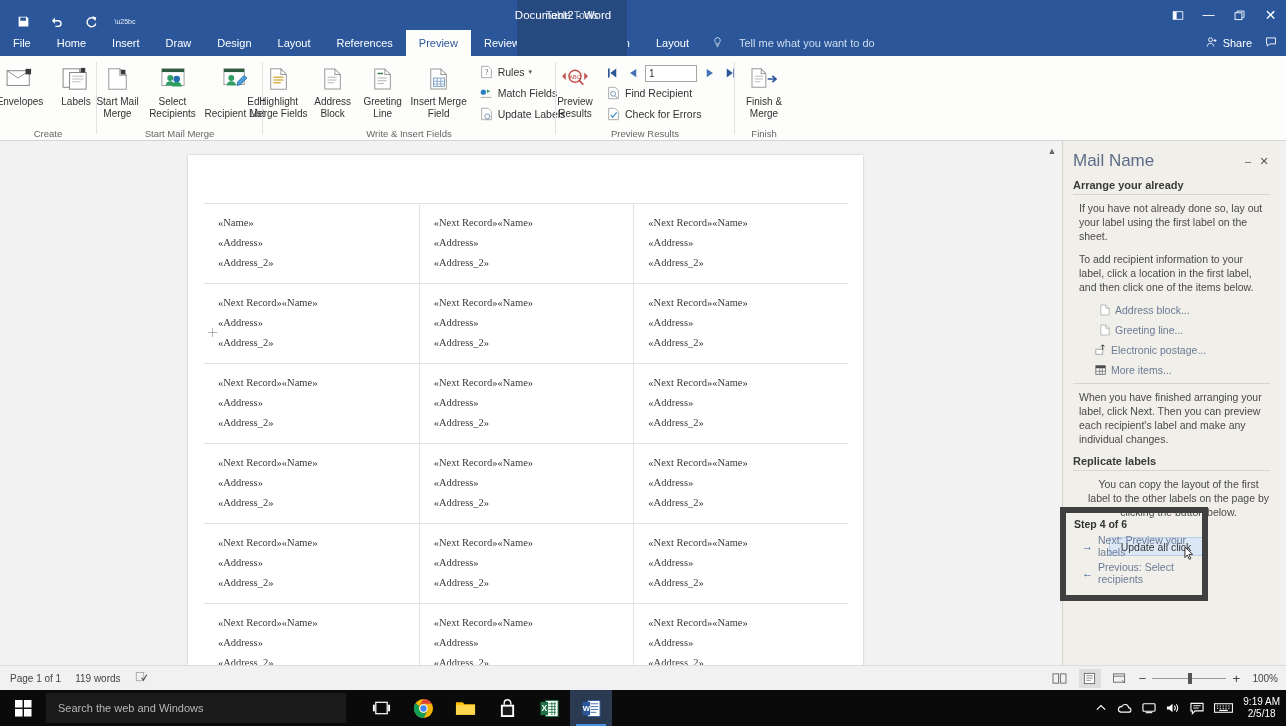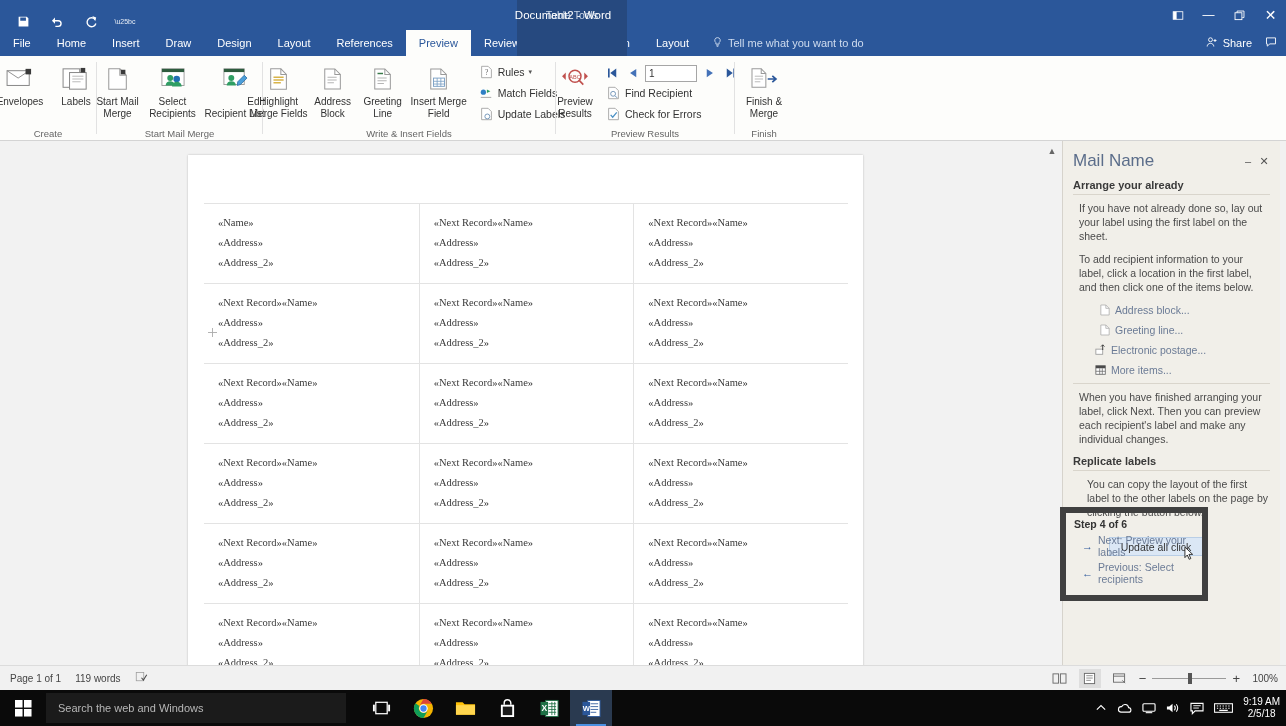"Tell me what you want" .tellme { gap: 5px -> 16px }
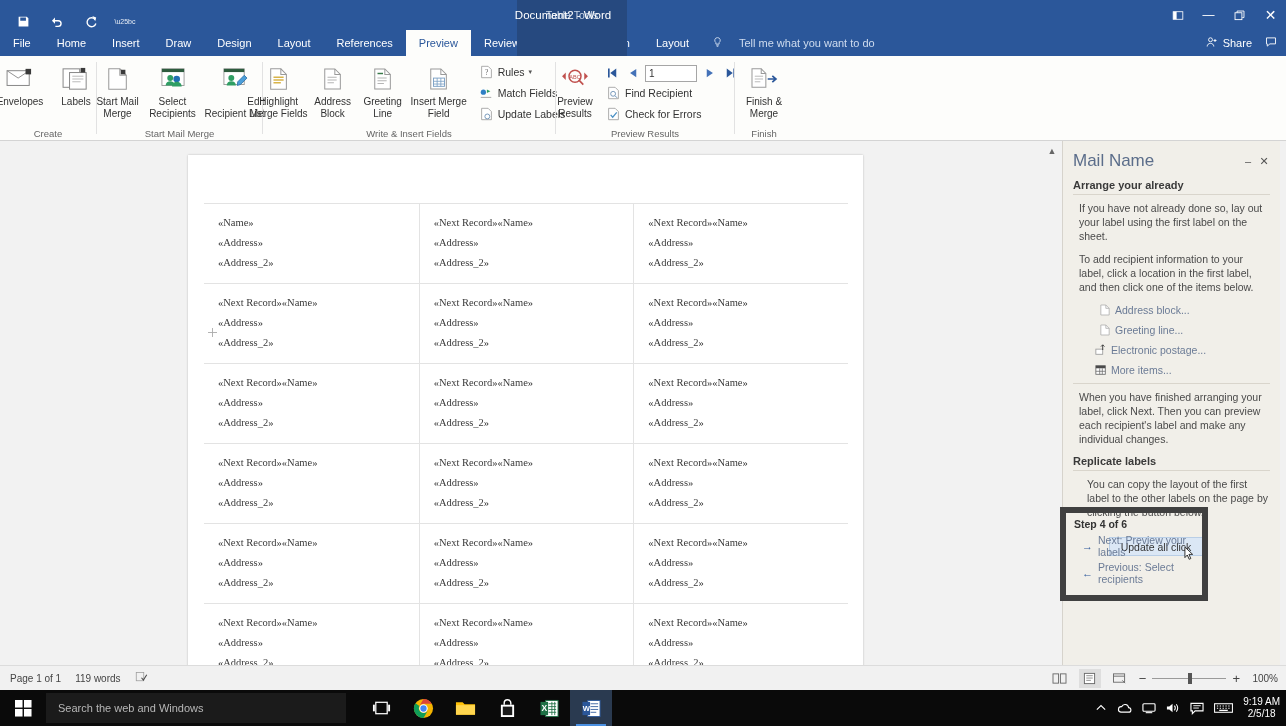"You can copy the layout" div.ptext { text-align: none -> center }
